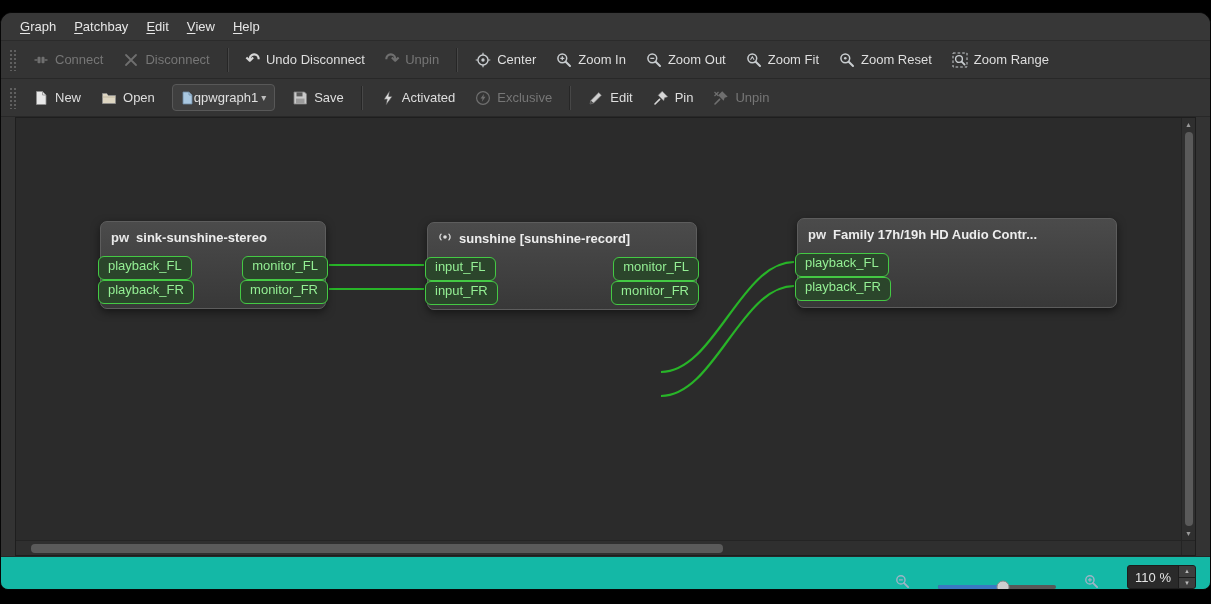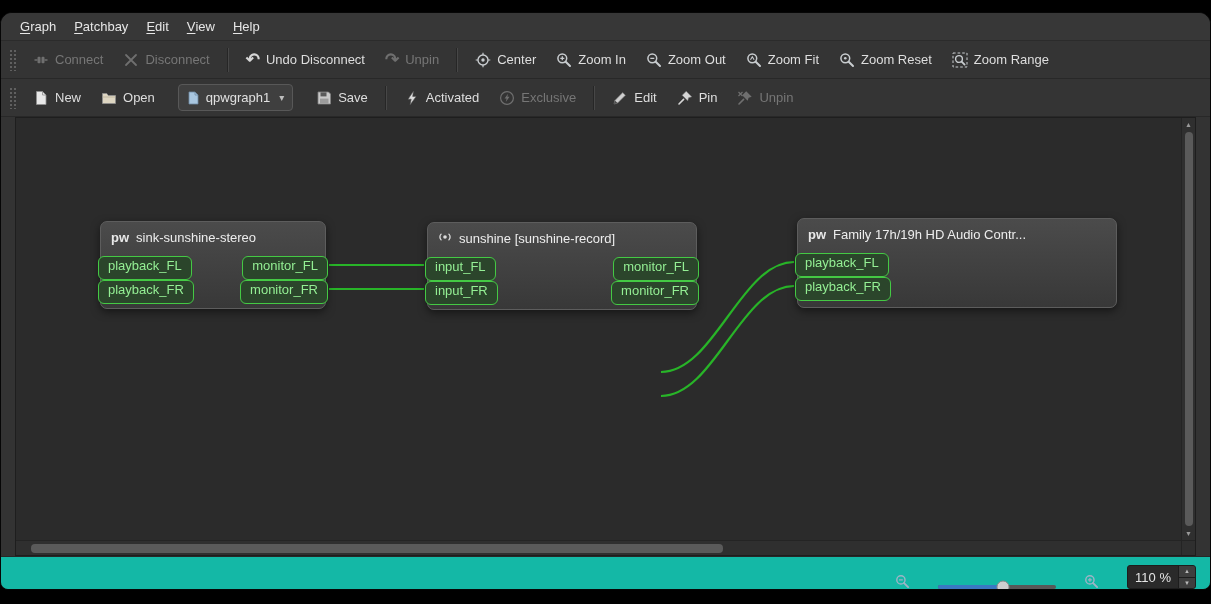"qpwgraph1" .combo { gap: 6px -> none; margin: 0 12px -> 0 6px }
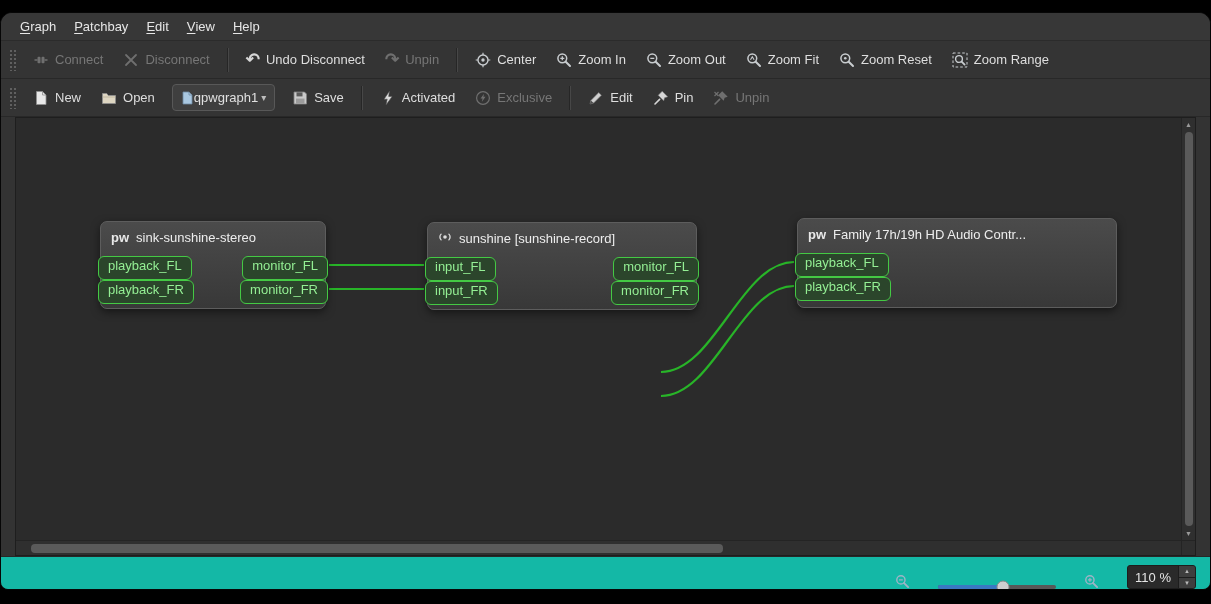"sink-sunshine-stereo" .node-title { font-weight: normal -> bold }
